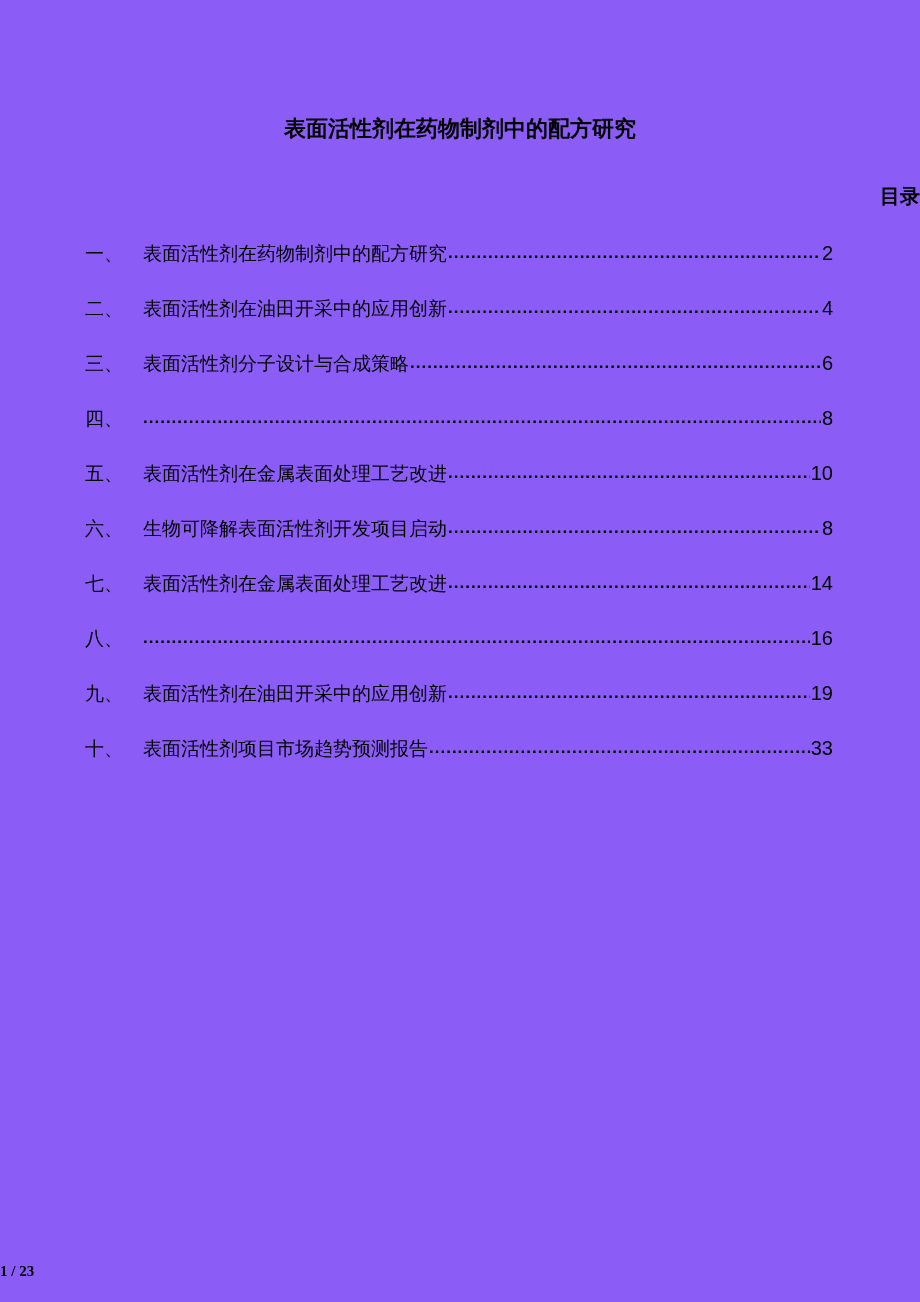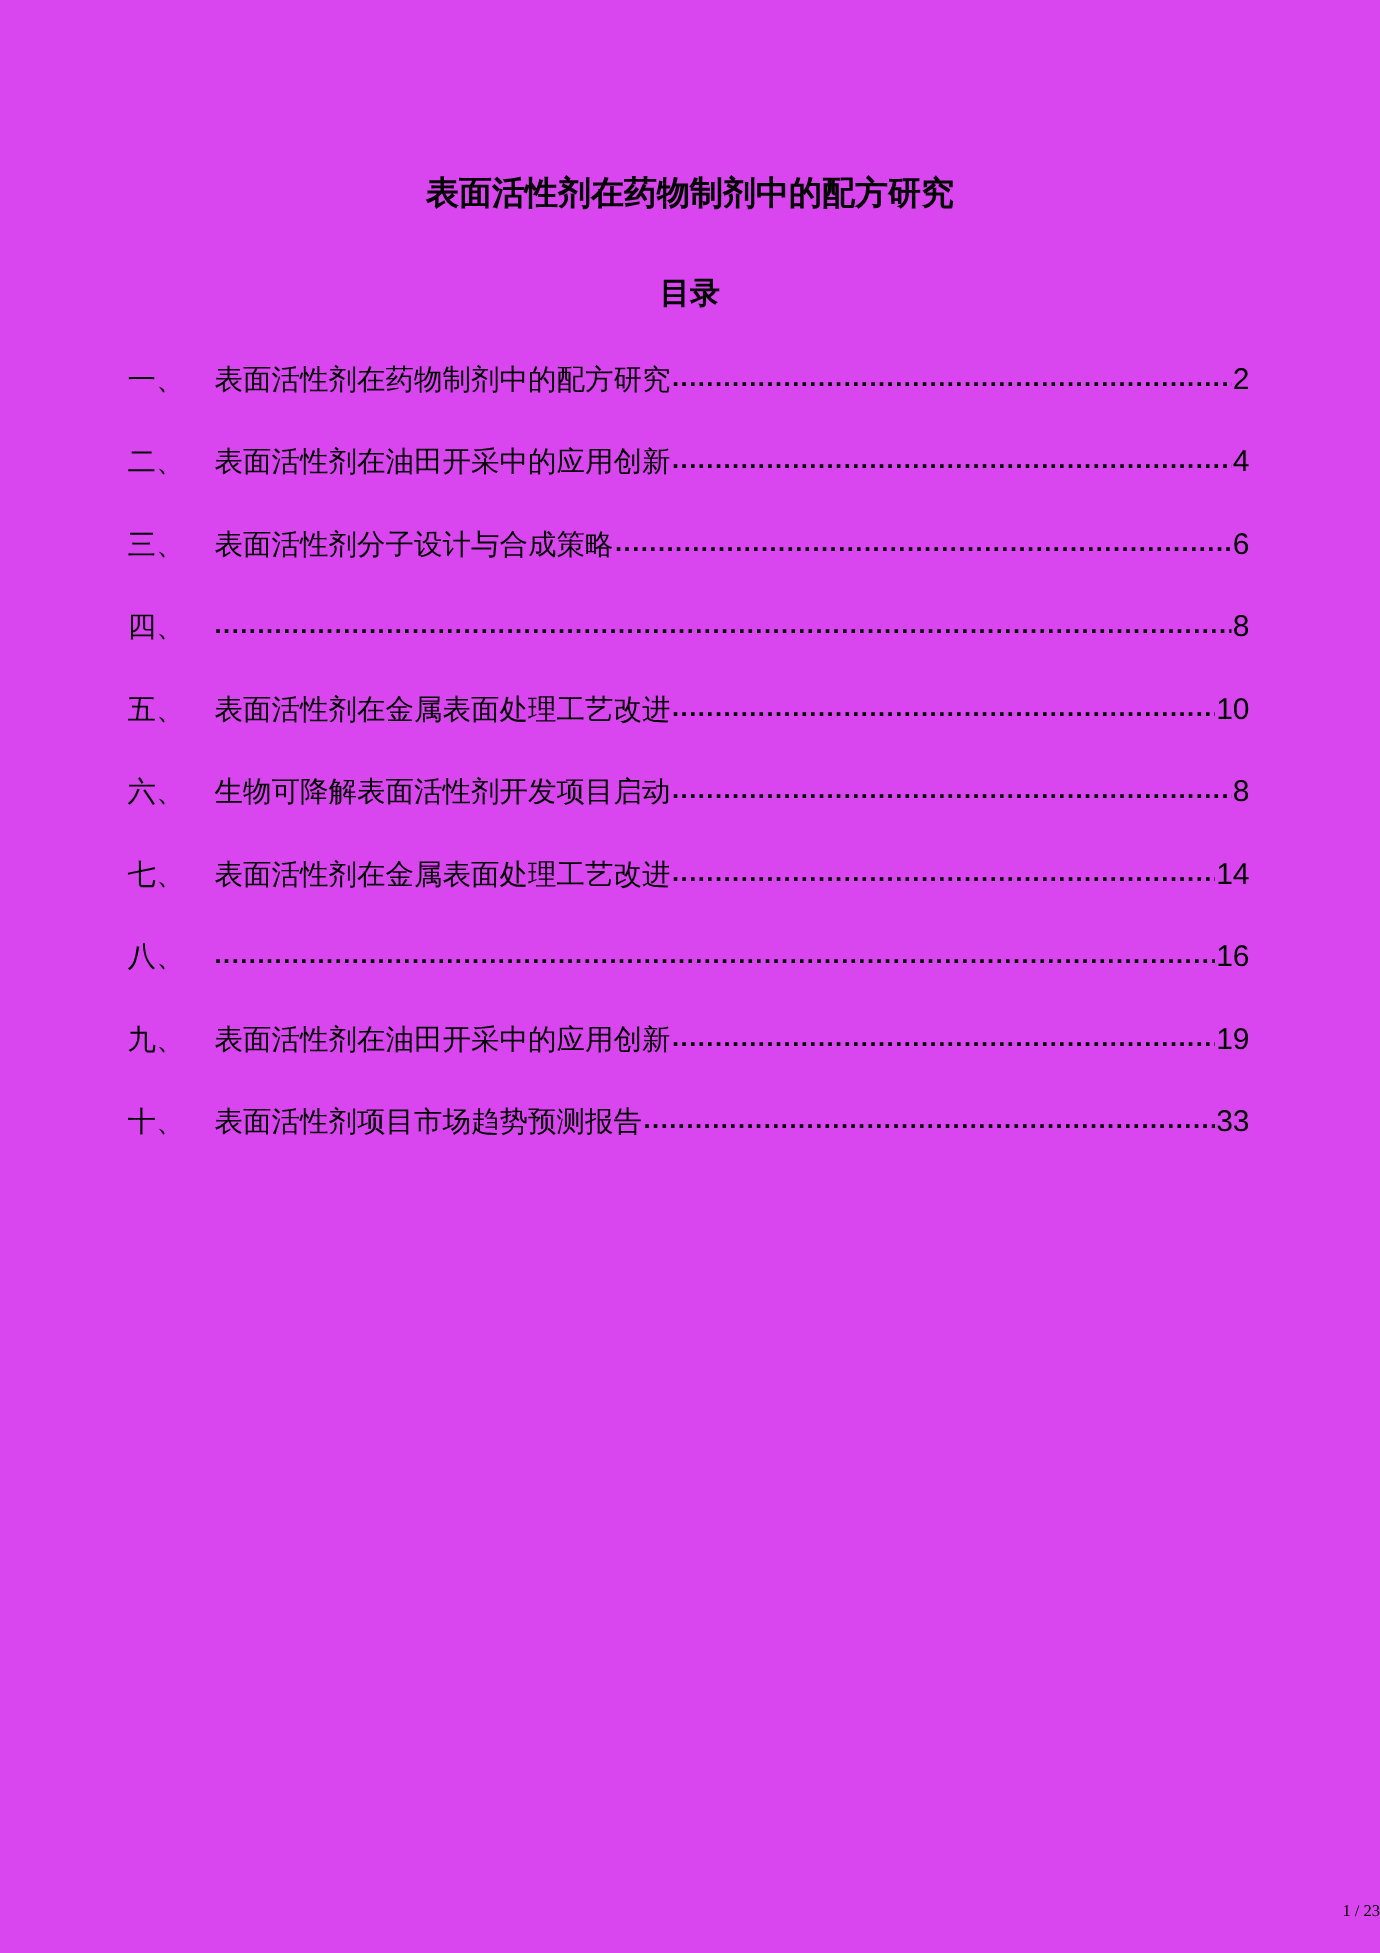"表面活性剂在药物制剂中的配方研究" .page { background: #d946ef -> #8b5cf6 }
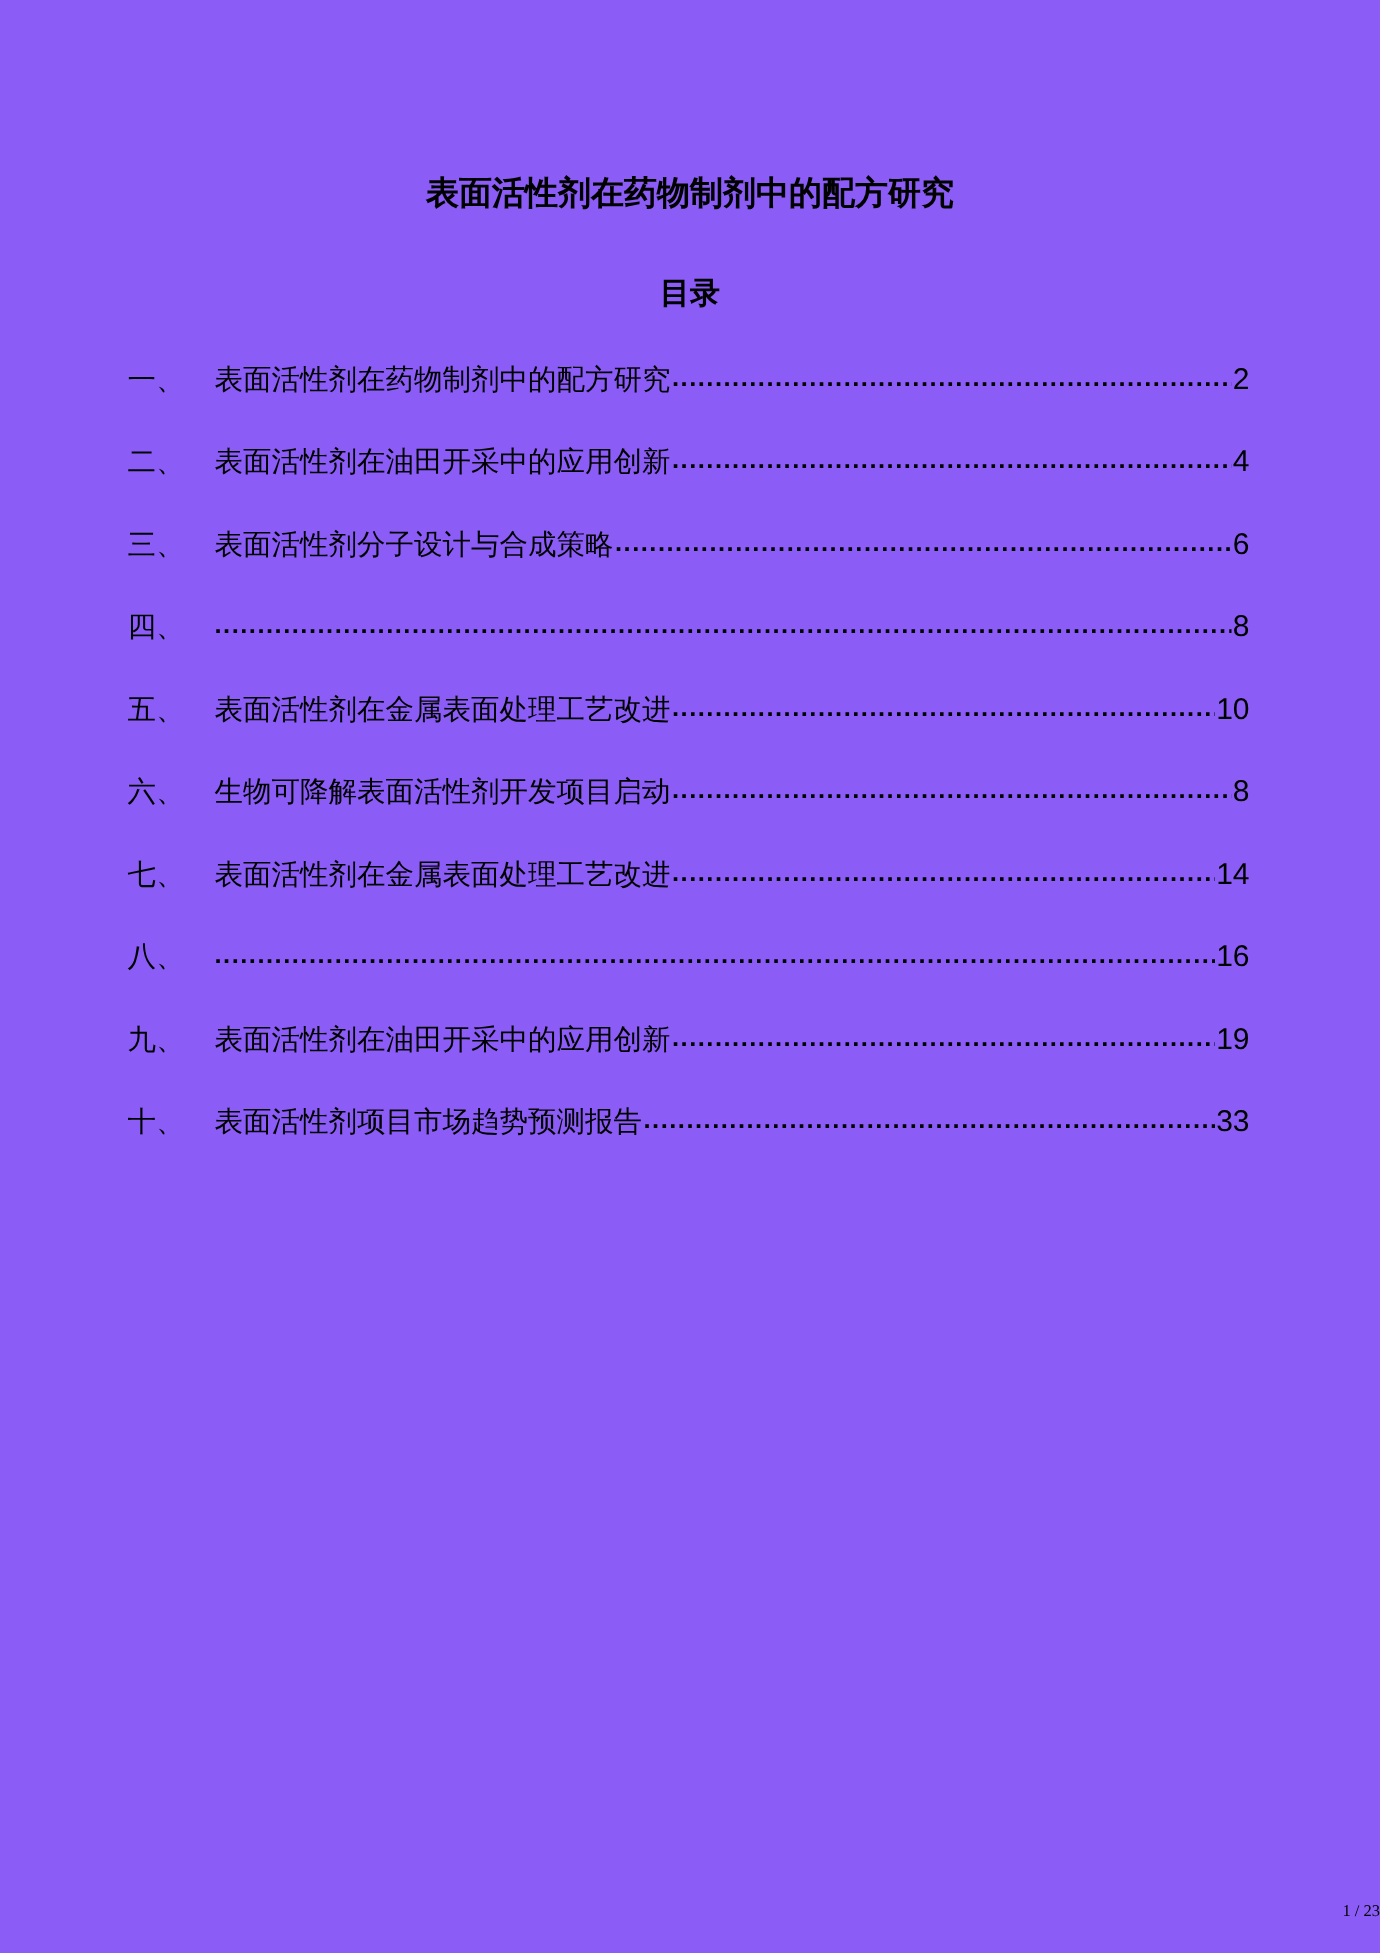"目录" .toc-heading { text-align: center -> right }
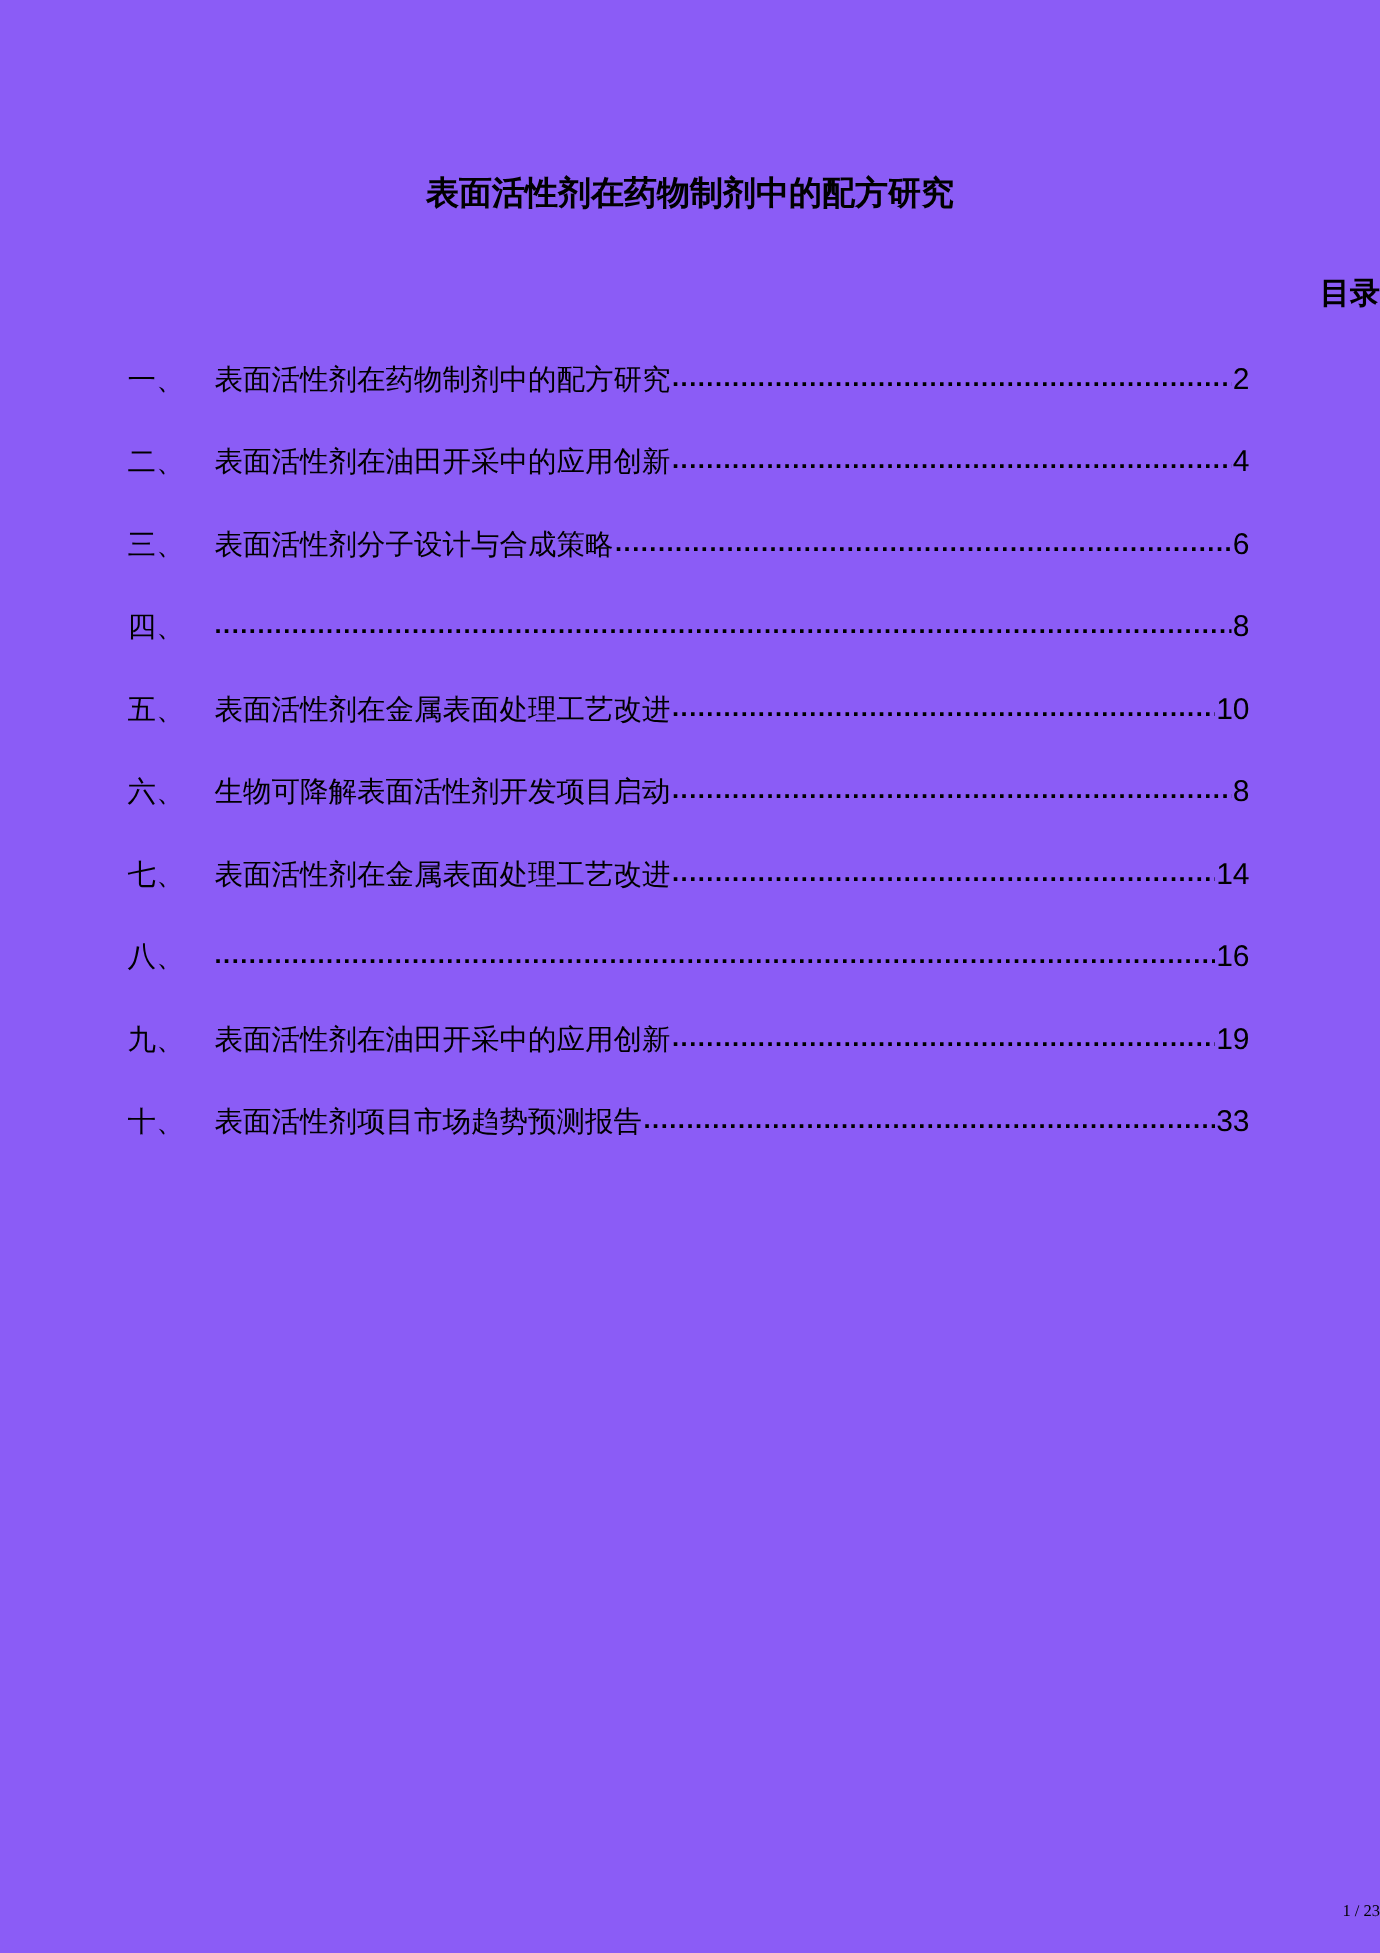"1 / 23" .page-footer { font-size: 11px -> 15px; font-weight: normal -> bold; text-align: right -> left }
